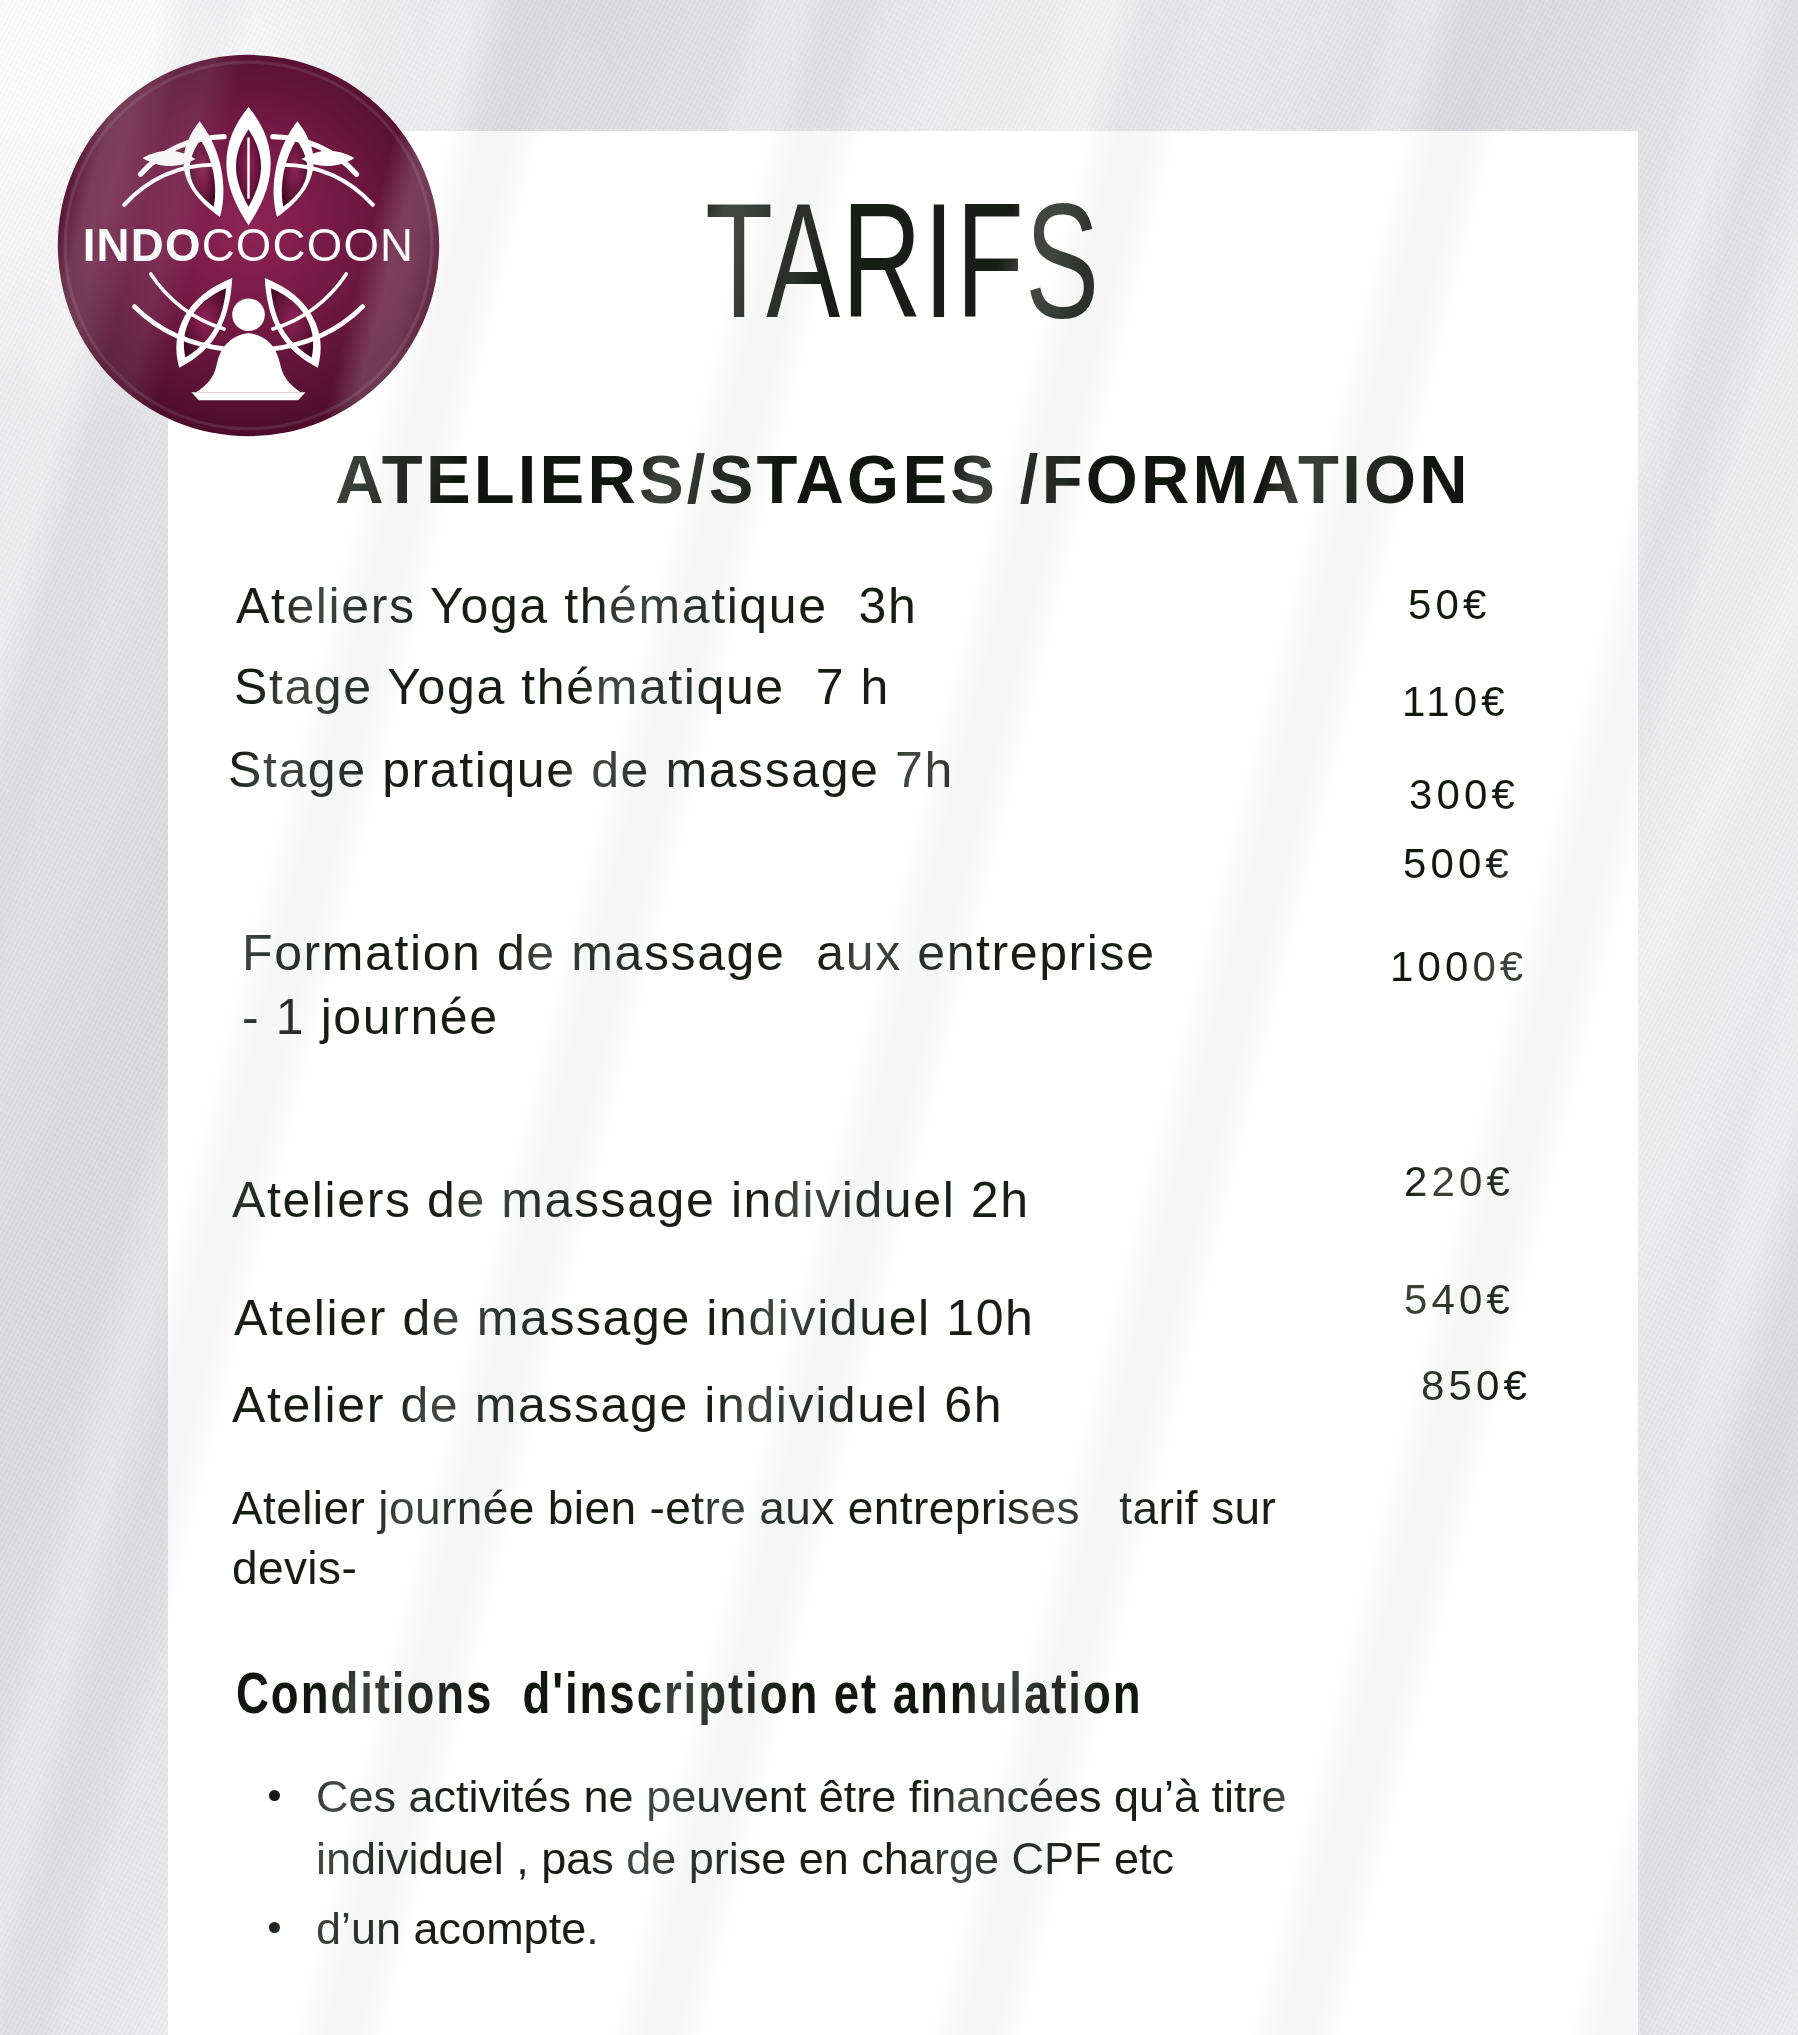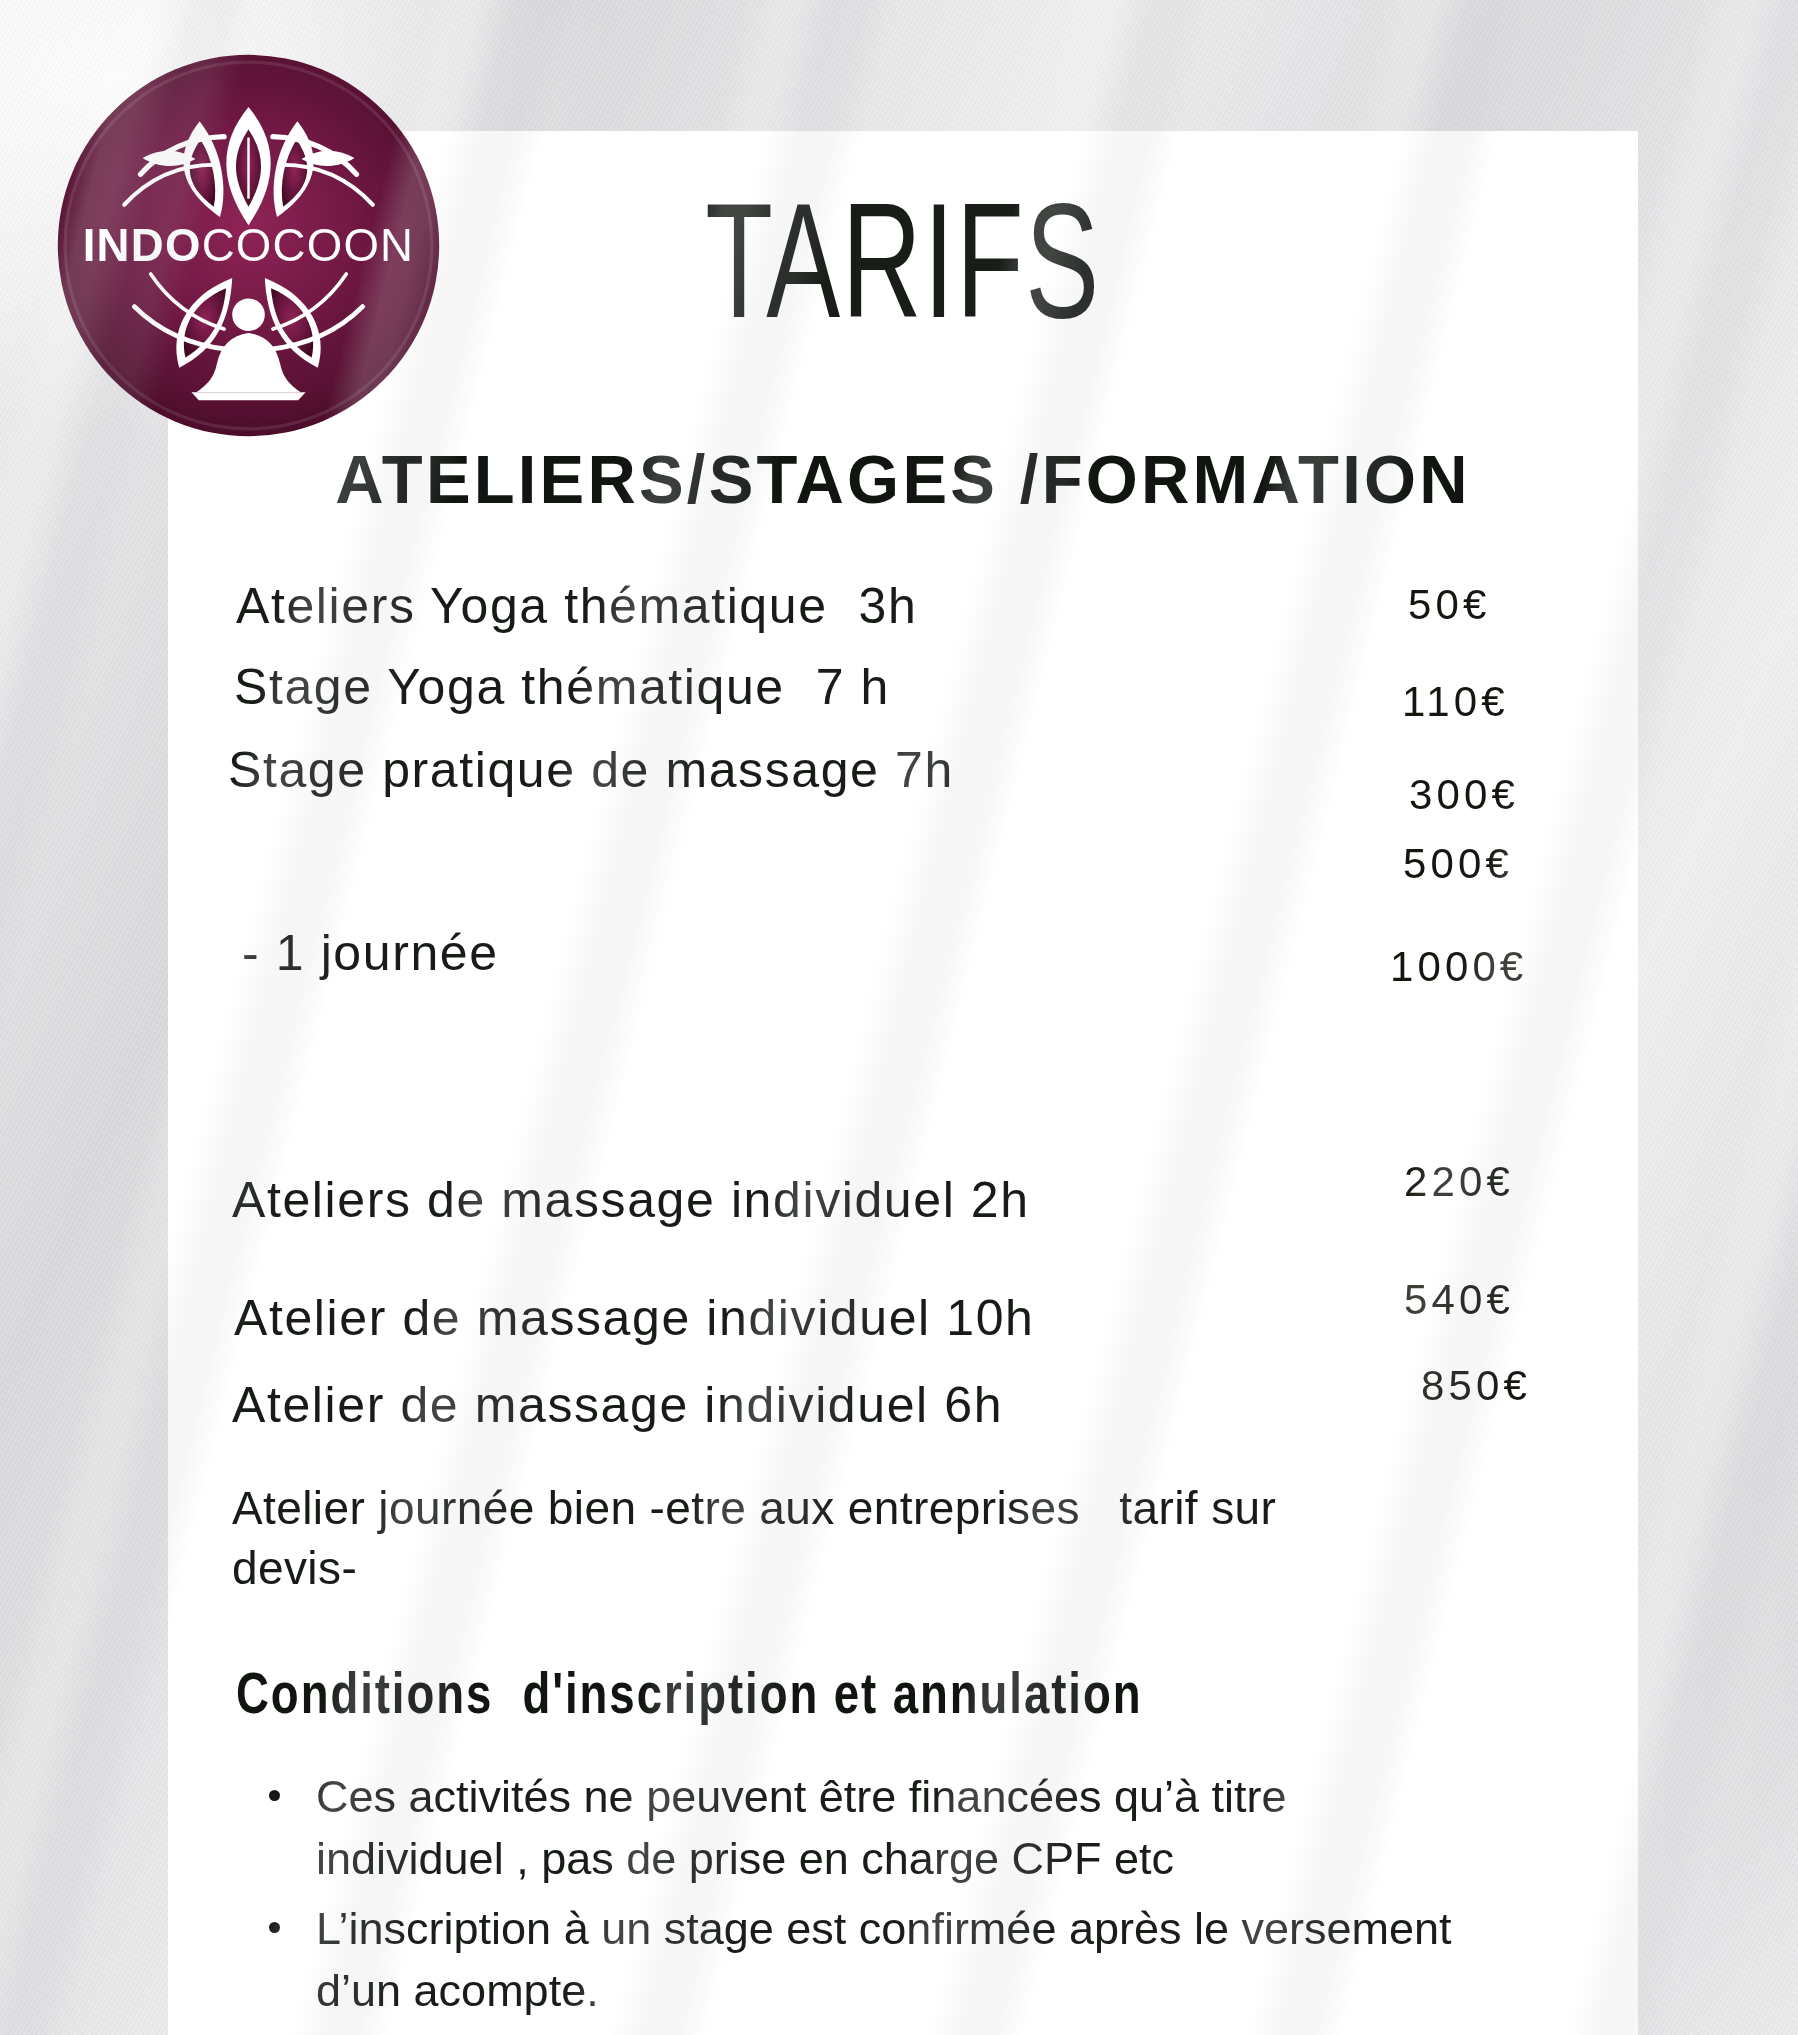"Formation de massage aux entreprise" span.line { html: none -> <span>Formation de massage aux entreprise</span> }
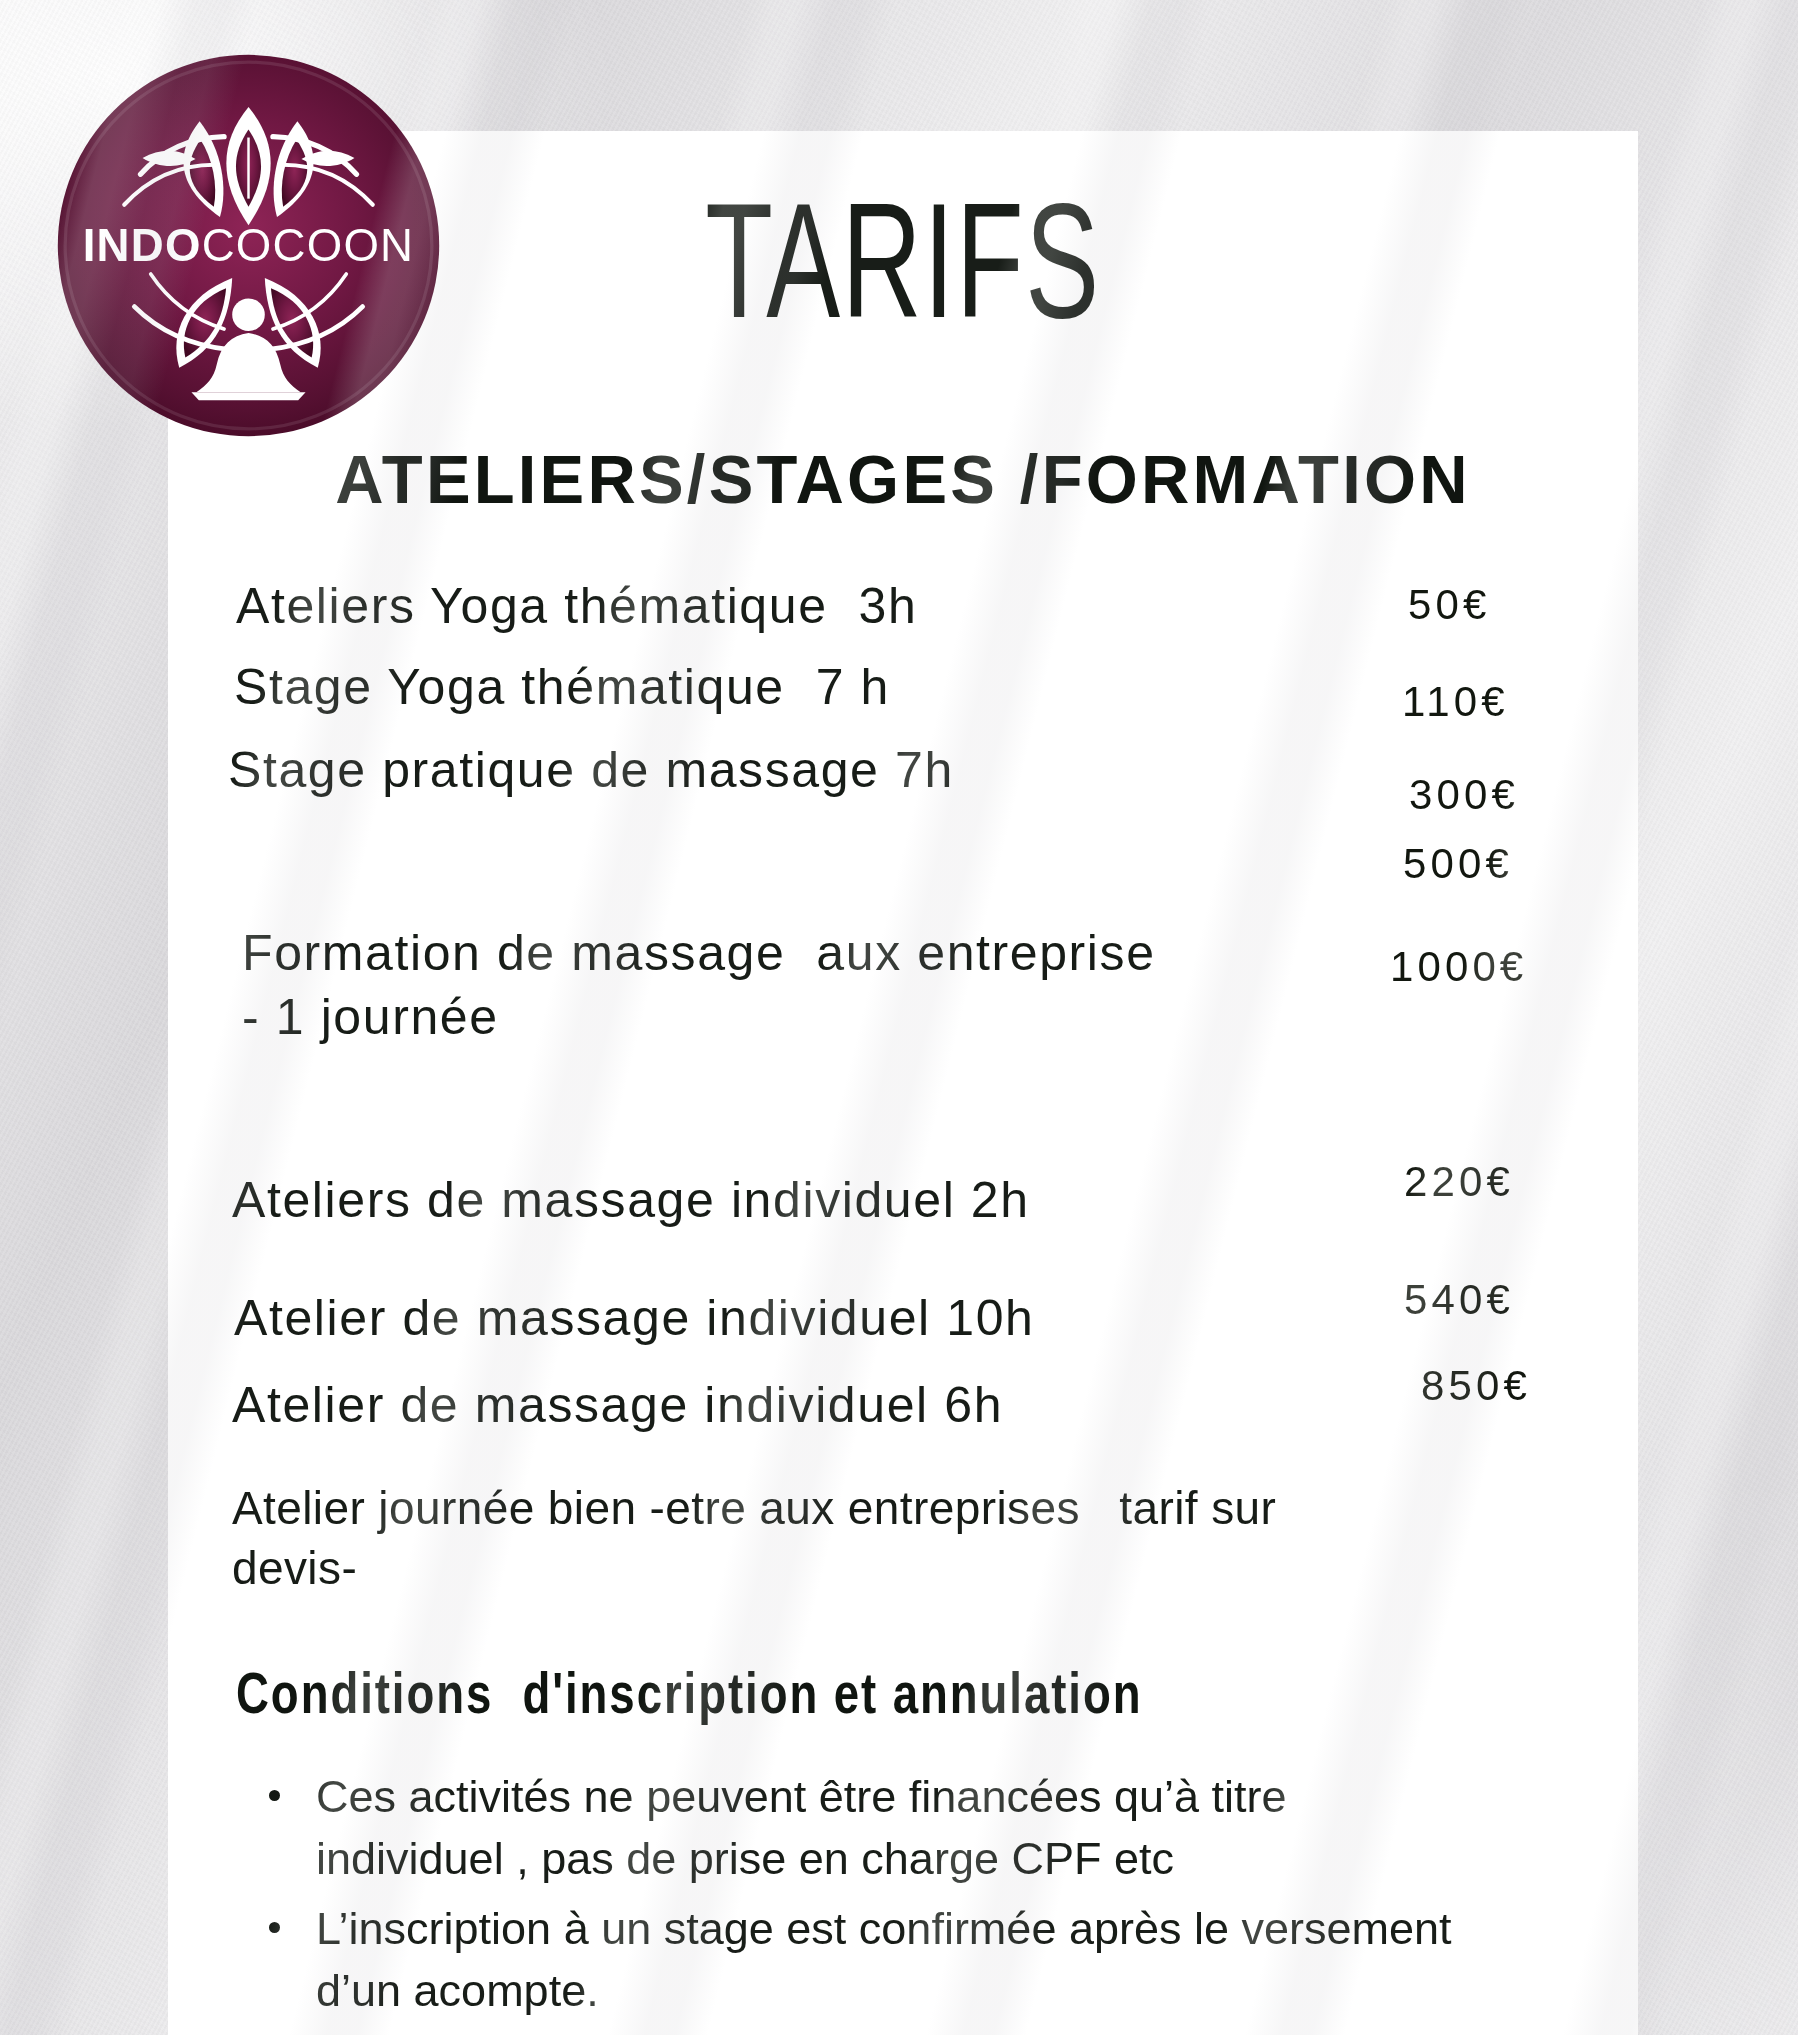"L’inscription à un stage est" span.line { html: <span>L’inscription à un stage est confirmée après le versement</span> -> none }
